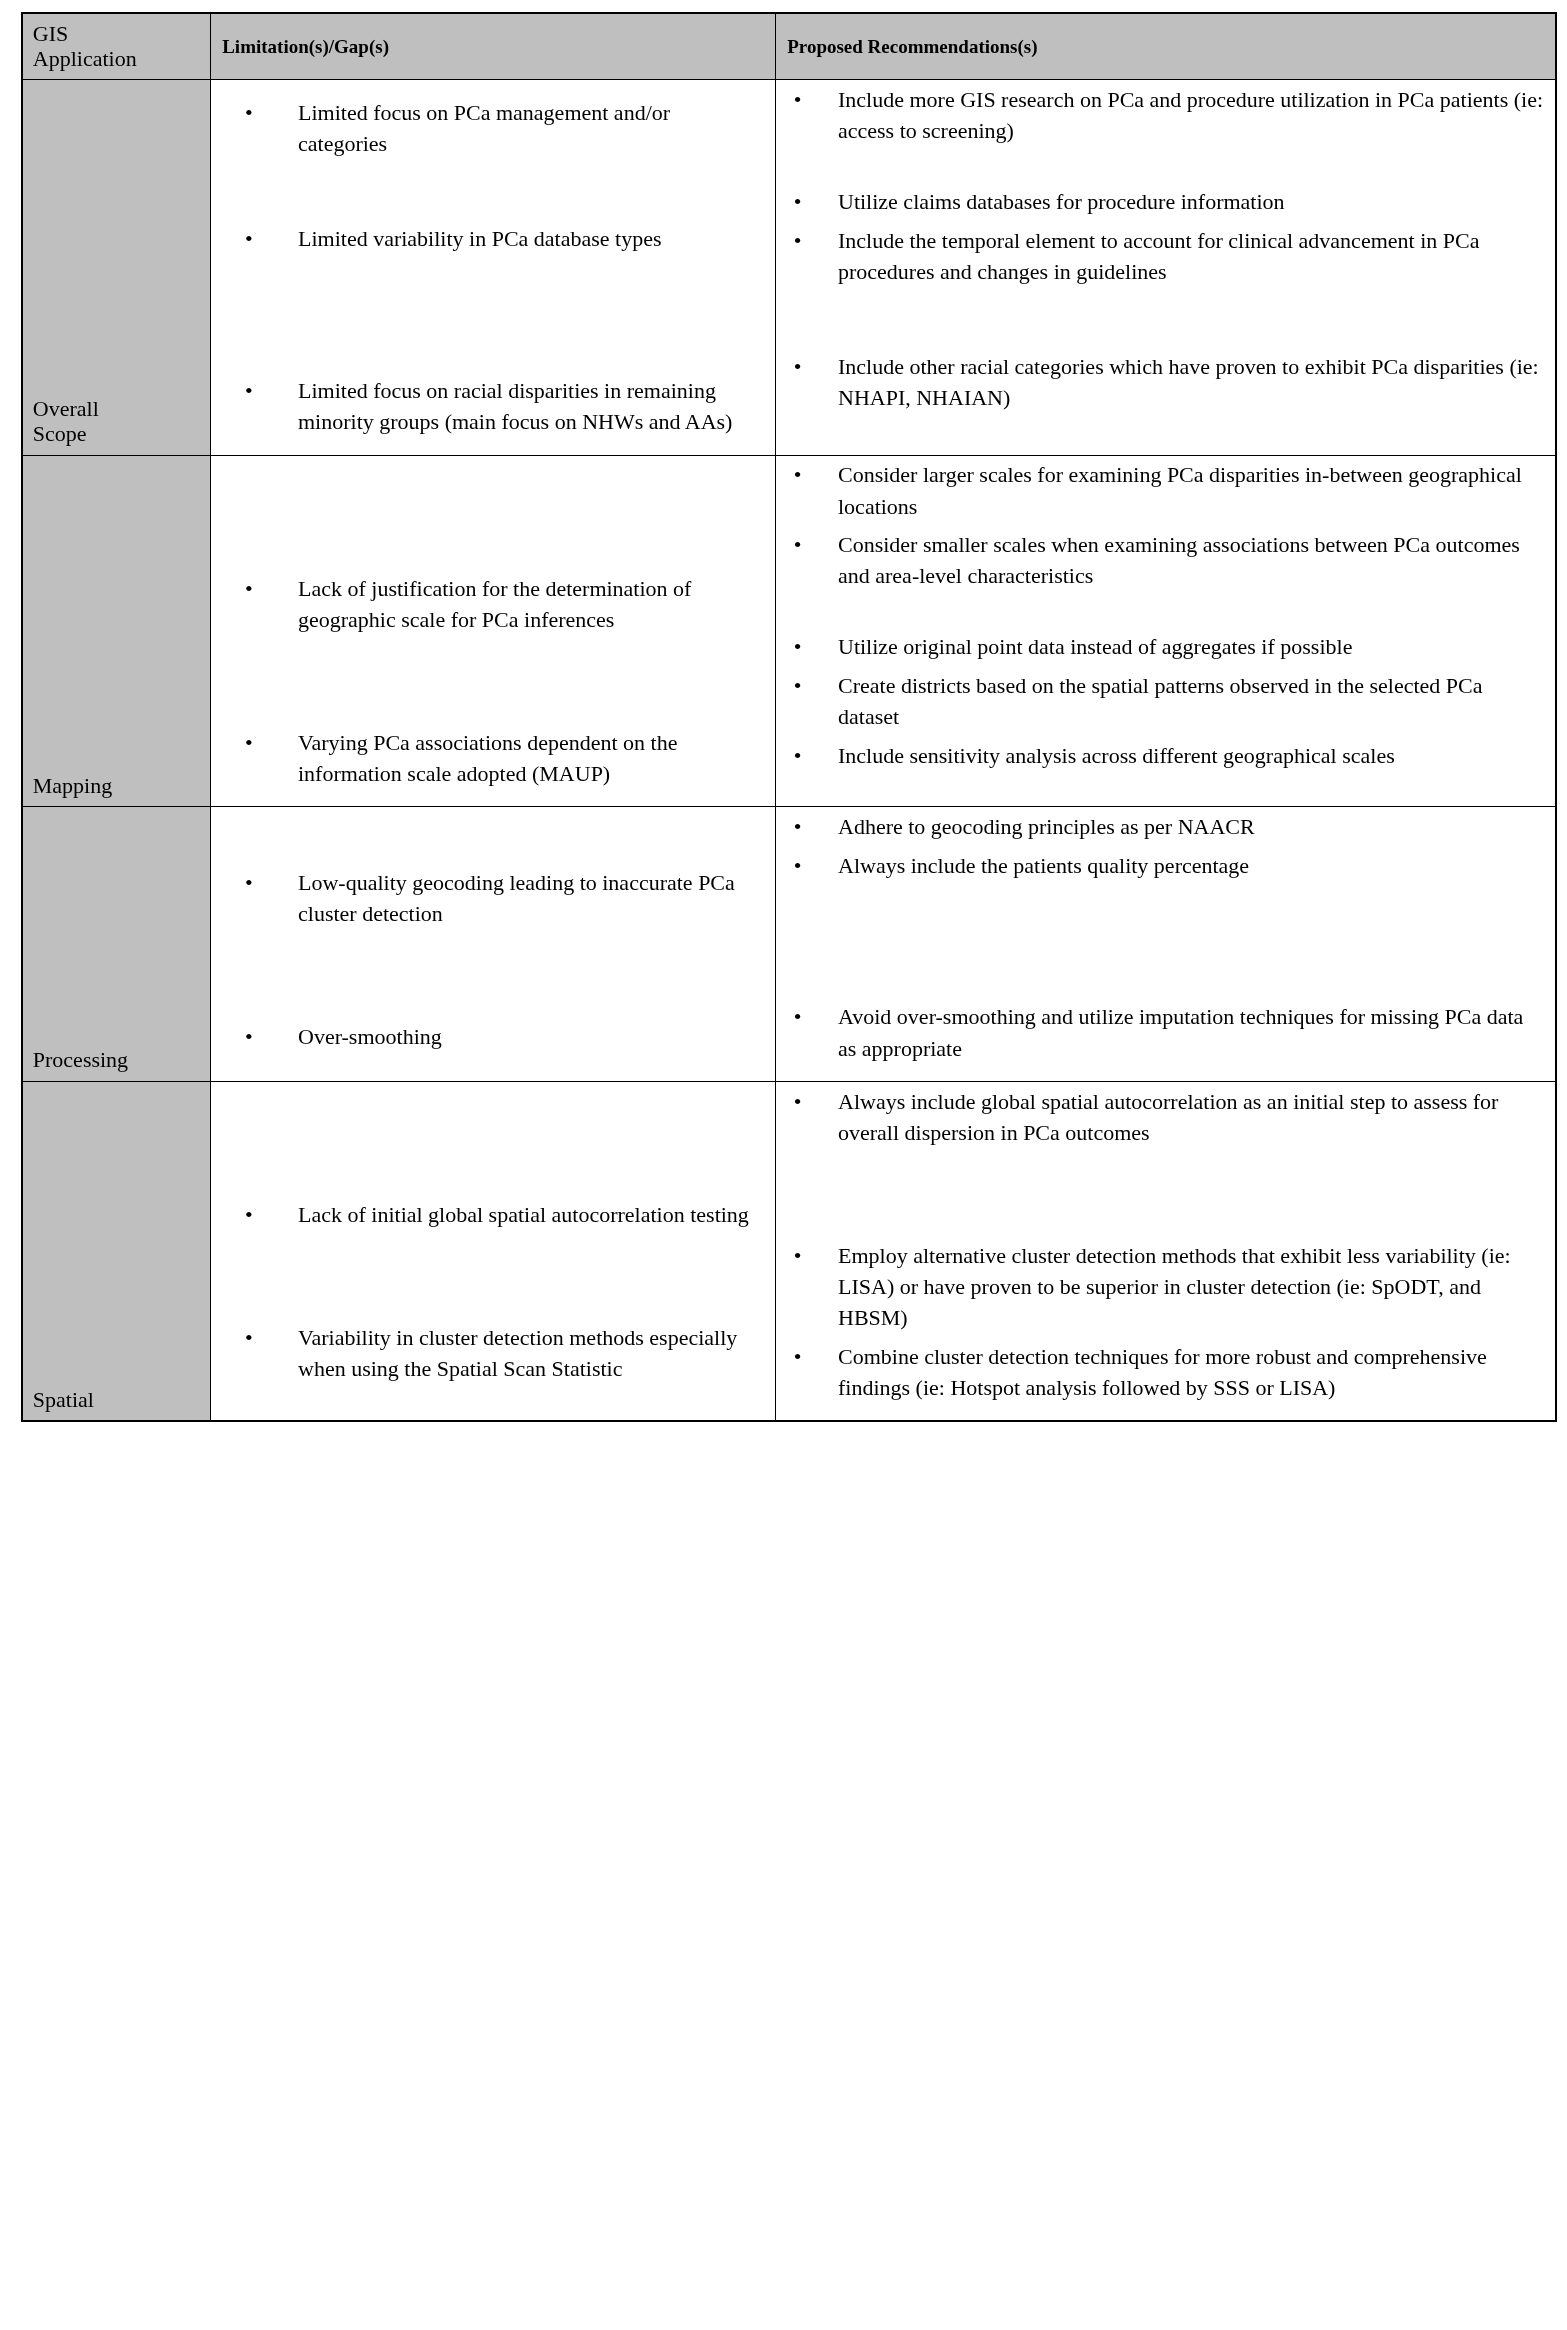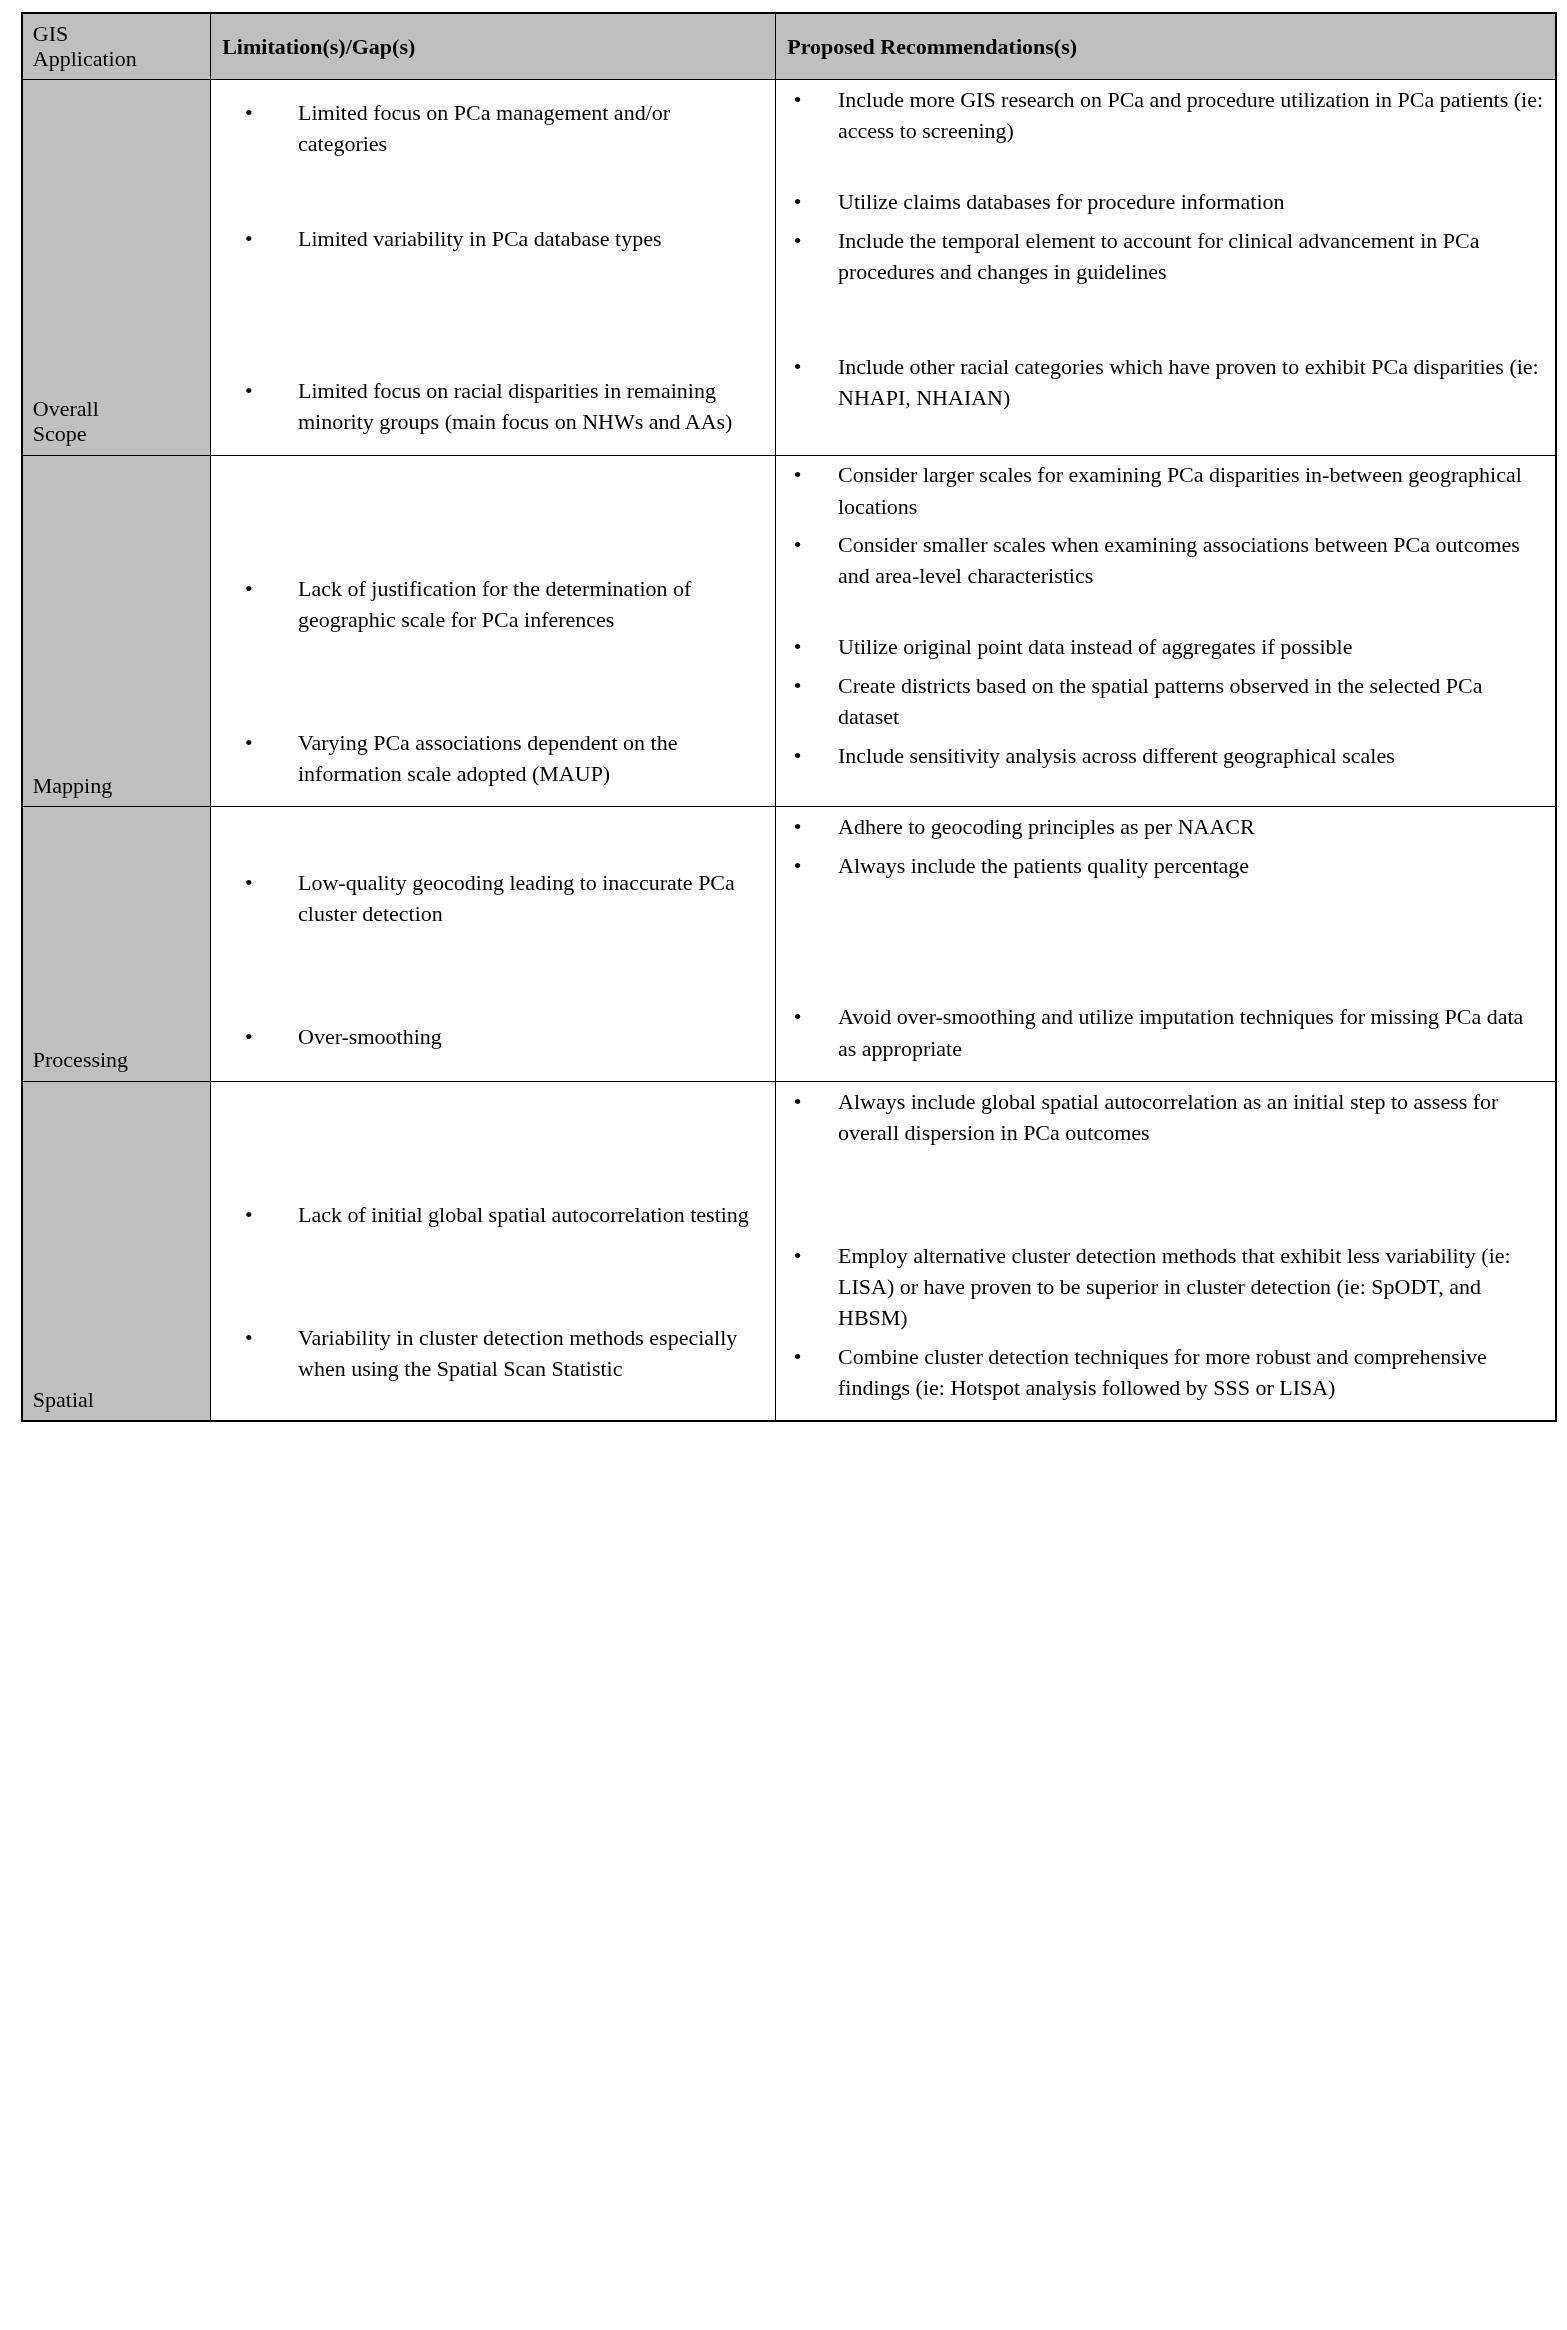"Limitation(s)/Gap(s)" th.cell-lim, th.cell-rec { font-size: 22px -> 19px }
